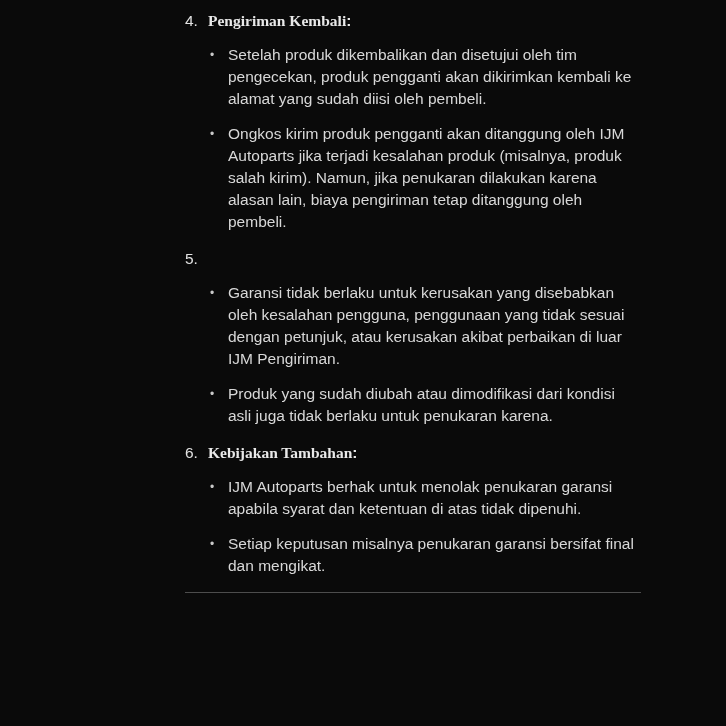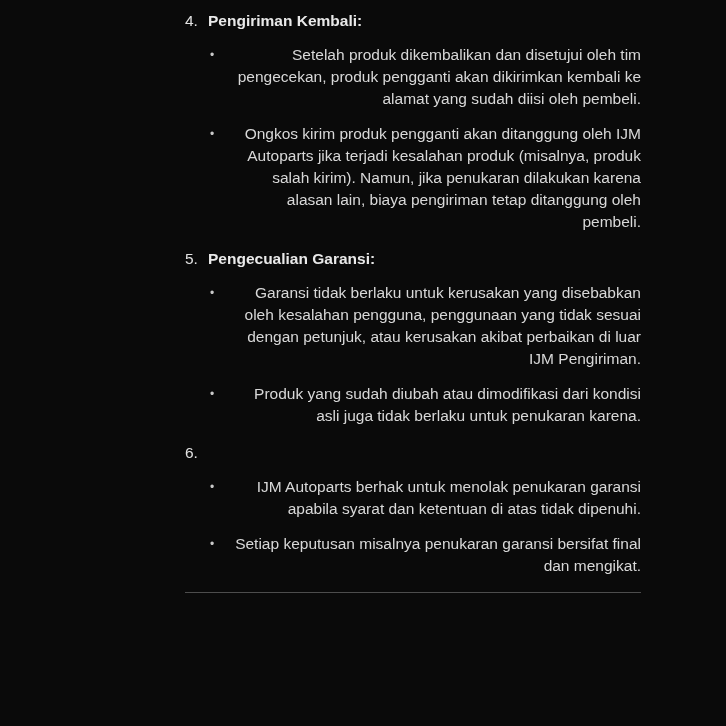"Pengiriman Kembali" .section-title { font-family: none -> Liberation Serif, serif }
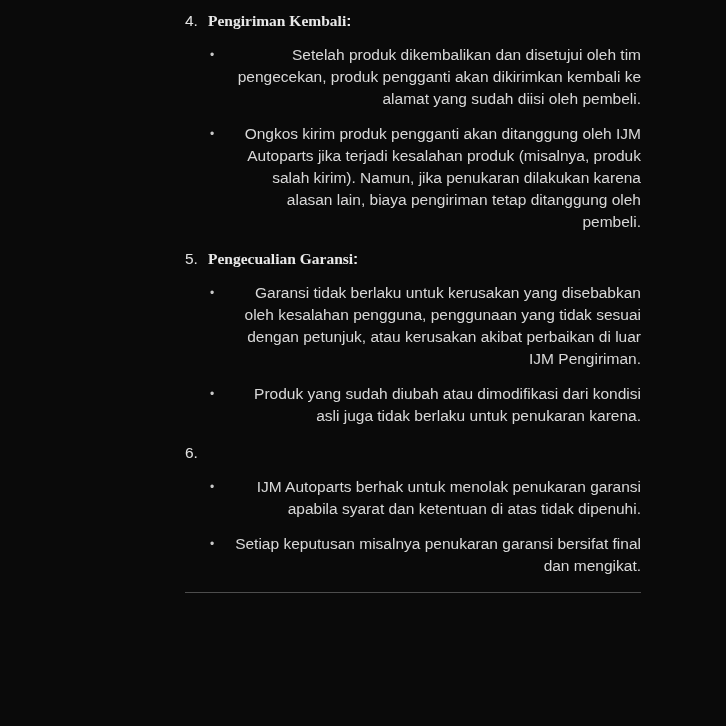"Setelah produk dikembalikan dan" .bullet-text { text-align: right -> none }
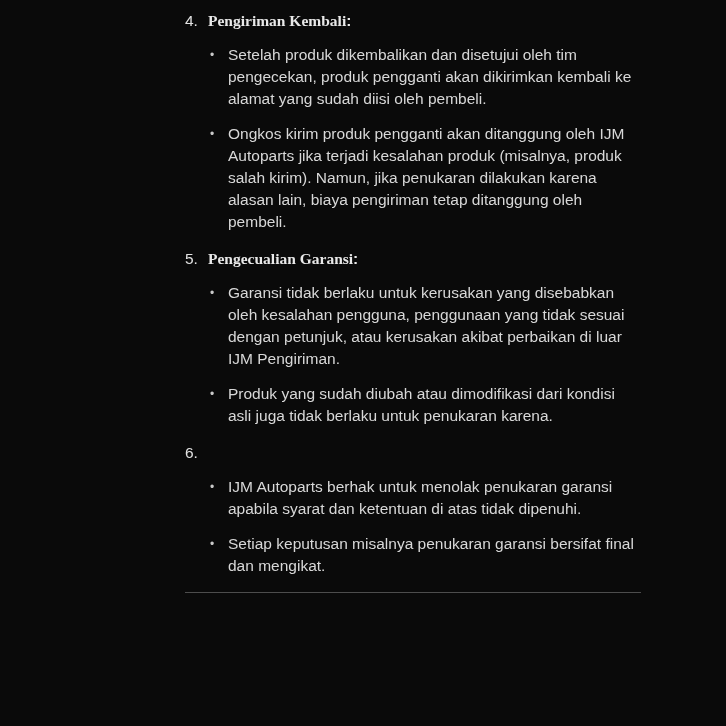"Pengecualian Garansi:" span { html: <span><span>Pengecualian Garansi</span><span>:</span></span> -> none }
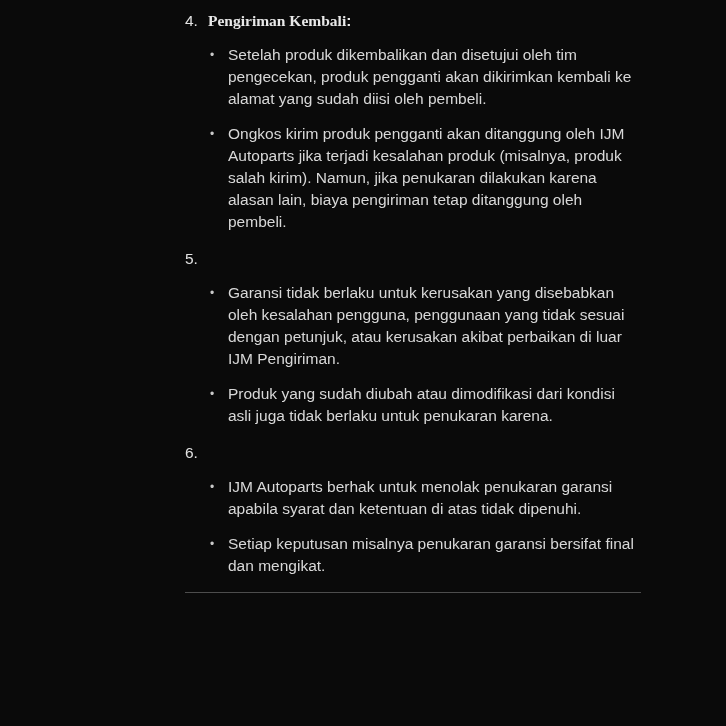"Kebijakan Tambahan:" span { html: none -> <span><span>Kebijakan Tambahan</span><span>:</span></span> }
